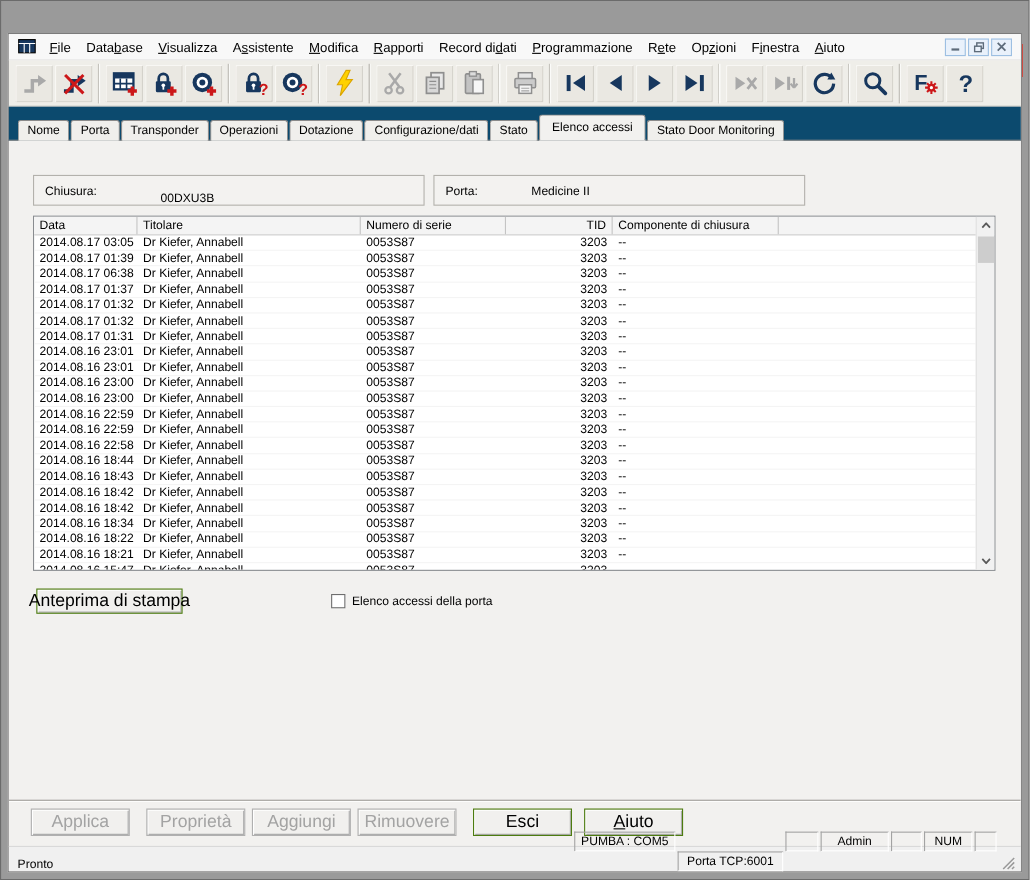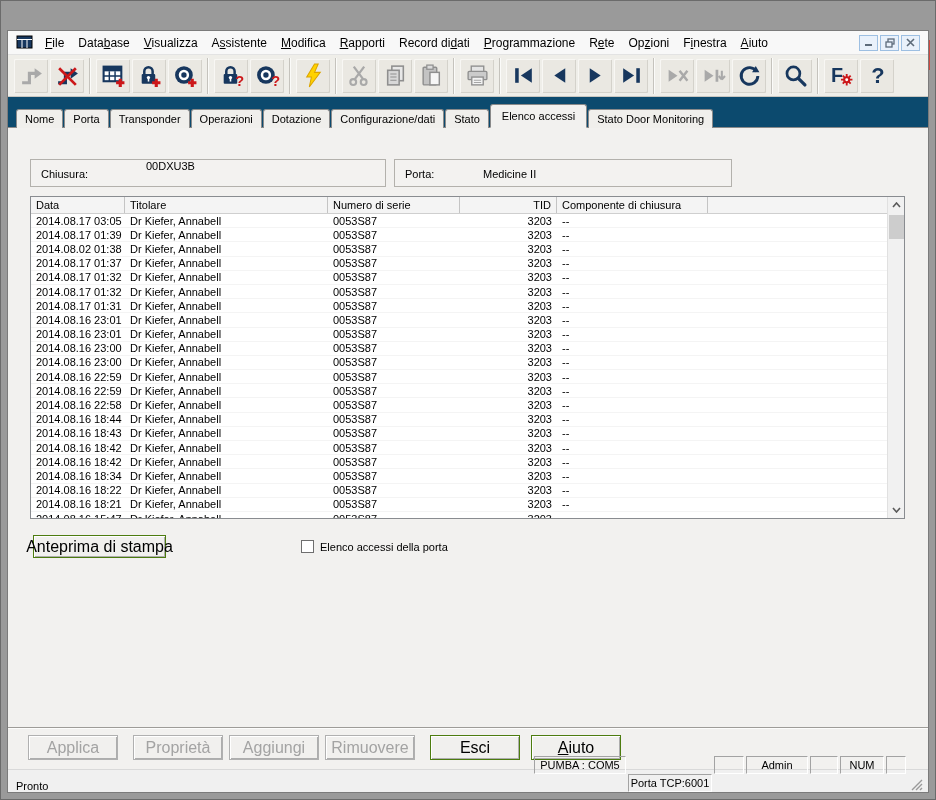"00DXU3B" .fb1 .val { top: 0 -> 15px }
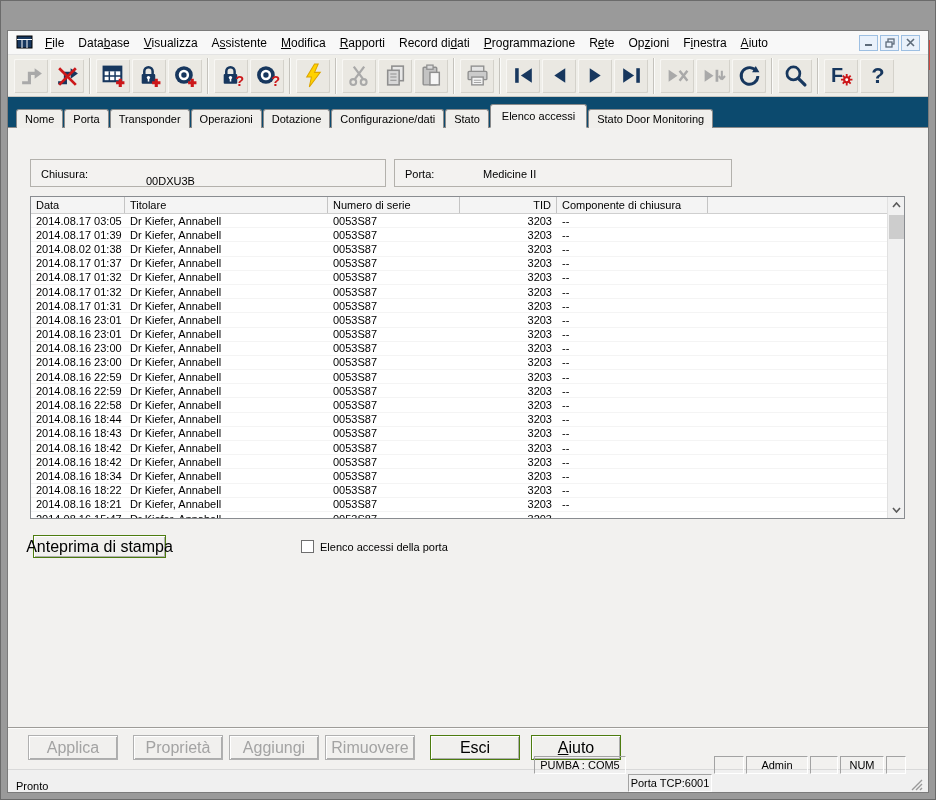"2014.08.02 01:38" div.td { text: 2014.08.02 01:38 -> 2014.08.17 06:38 }
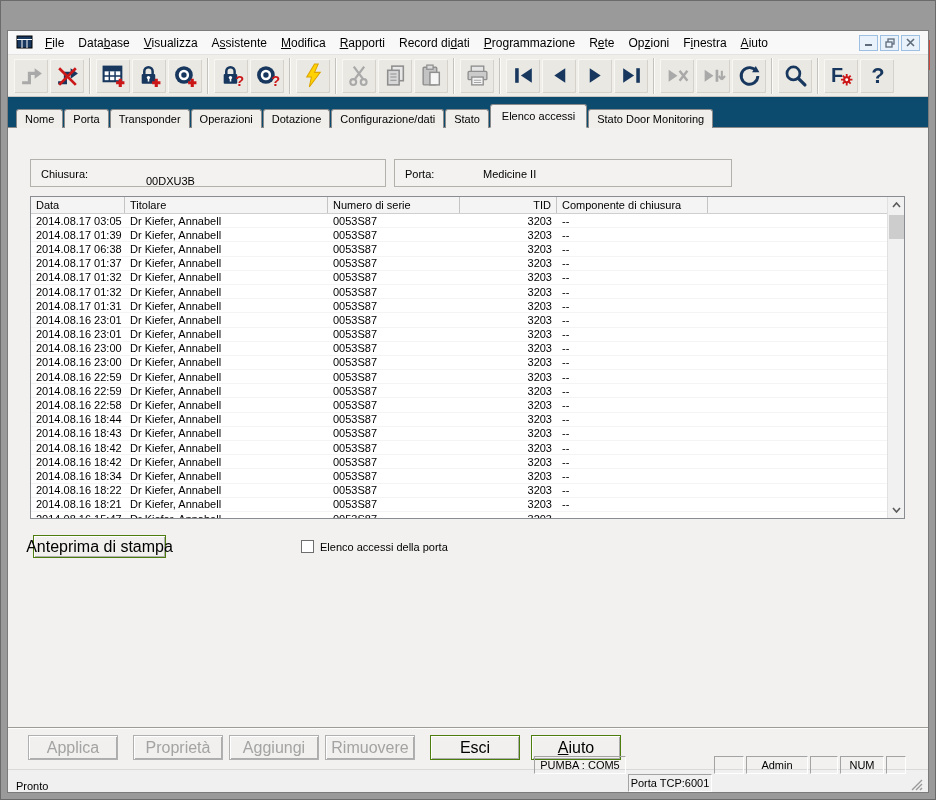"Porta TCP:6001" .p1 { width: 84px -> 96px }
